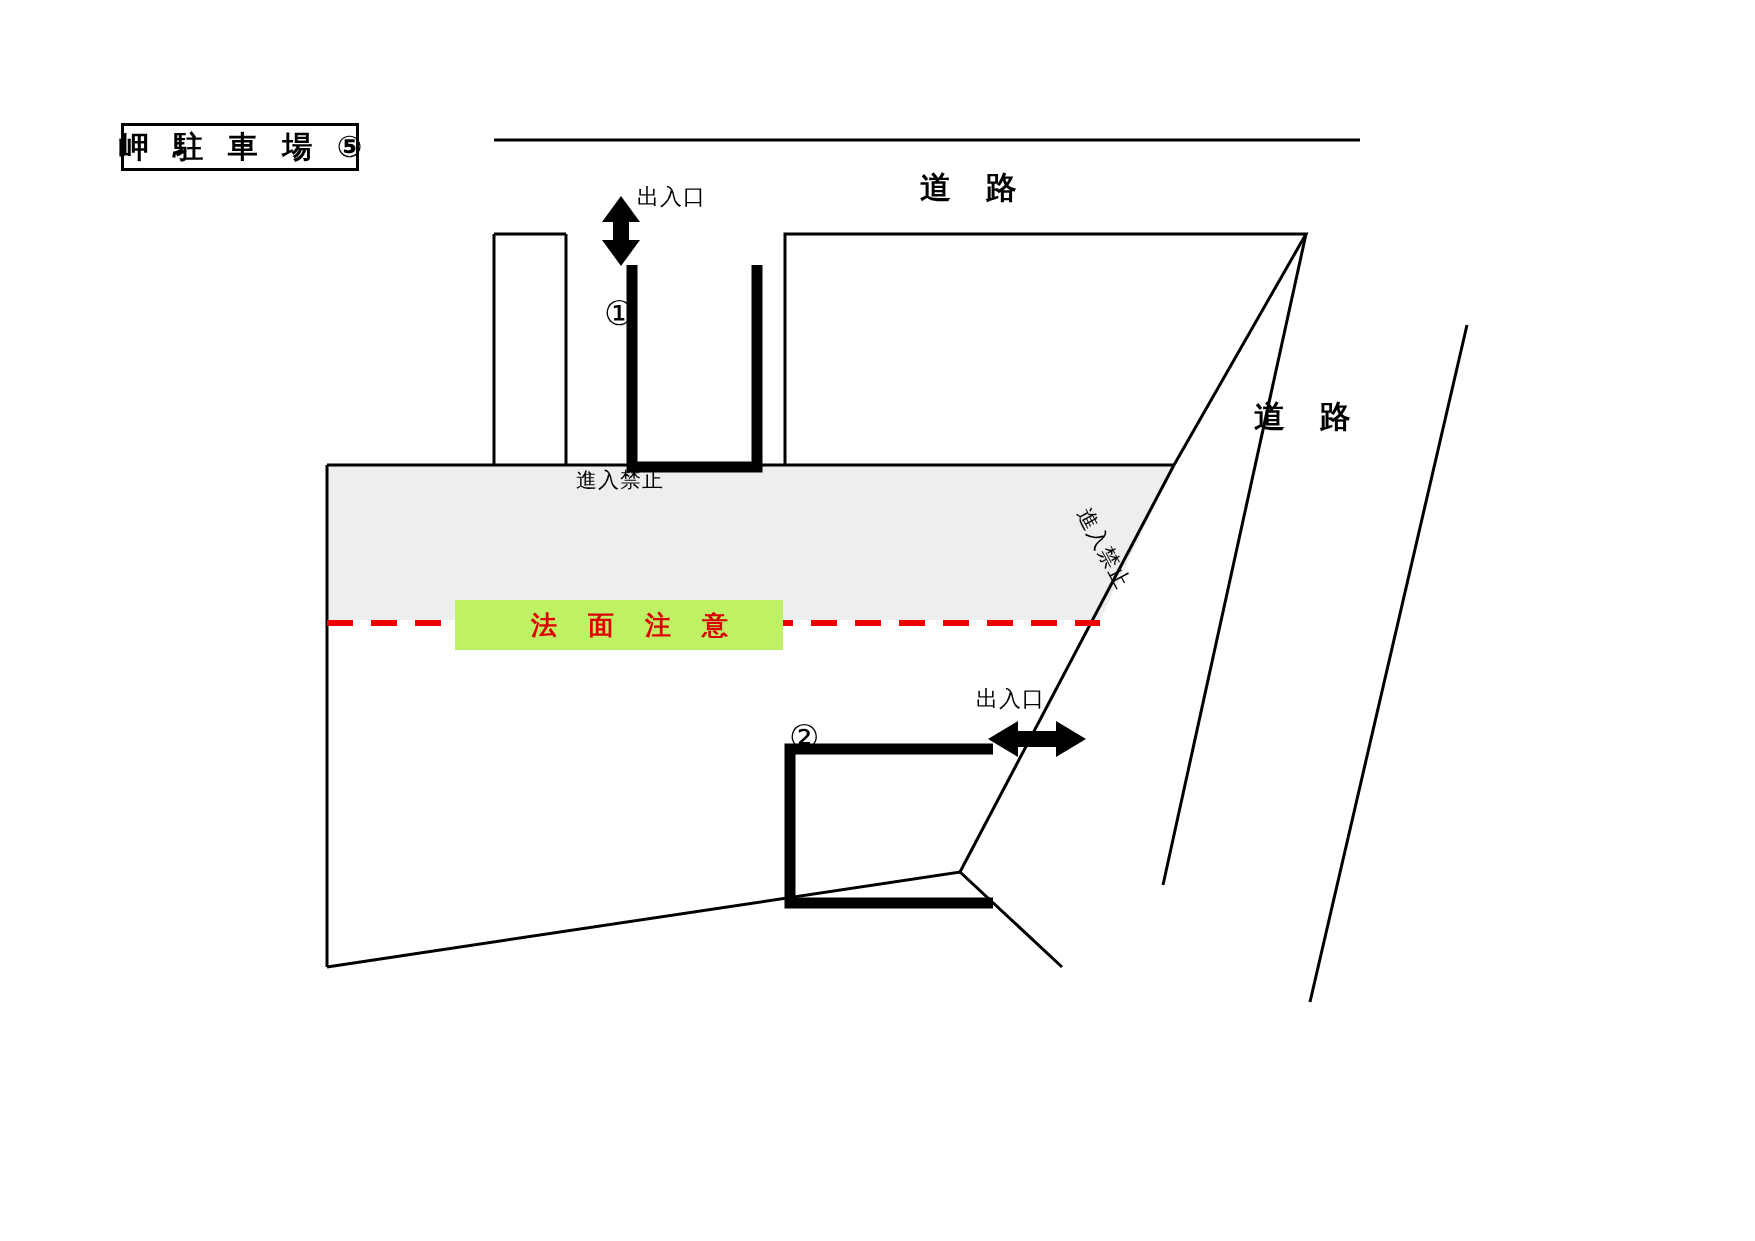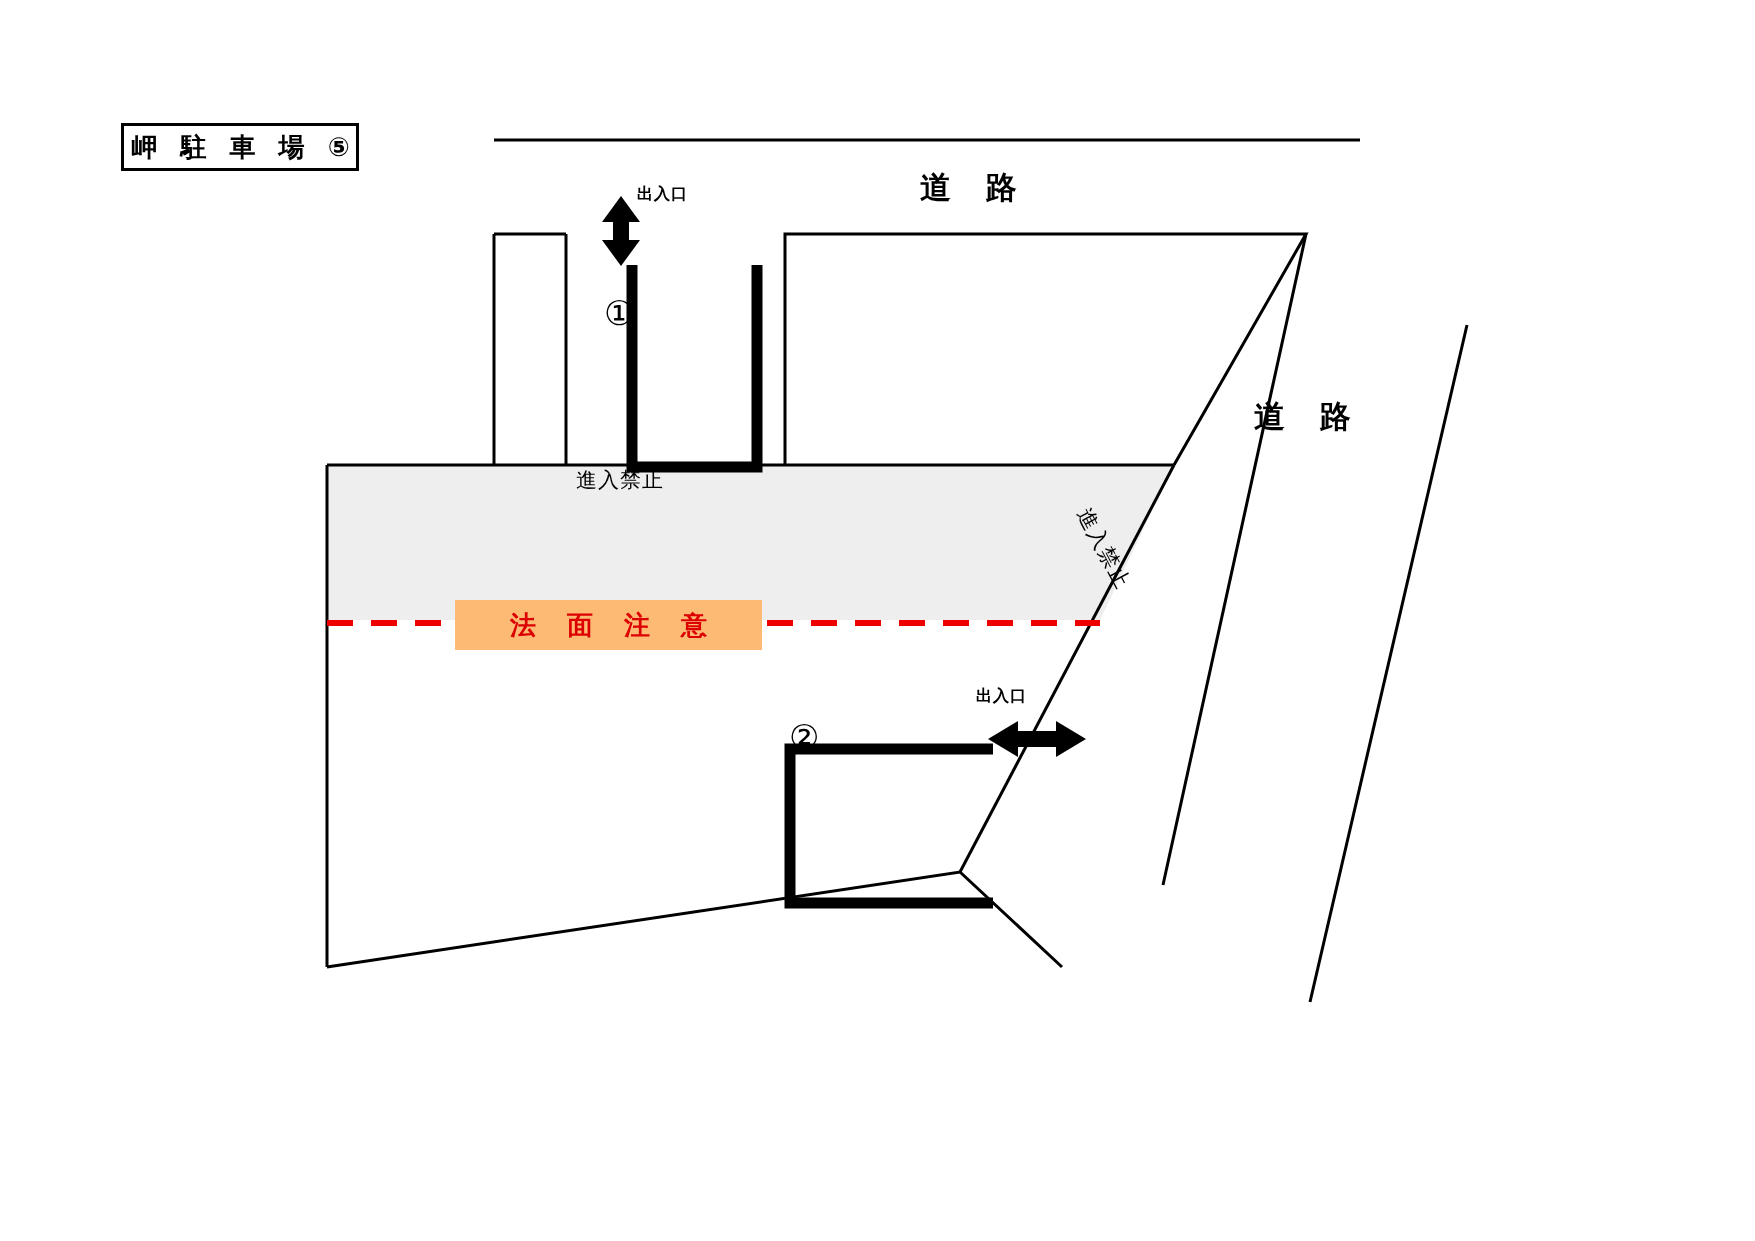"岬 駐 車 場 ⑤" .title-plate .title-text { font-size: 26px -> 30px }
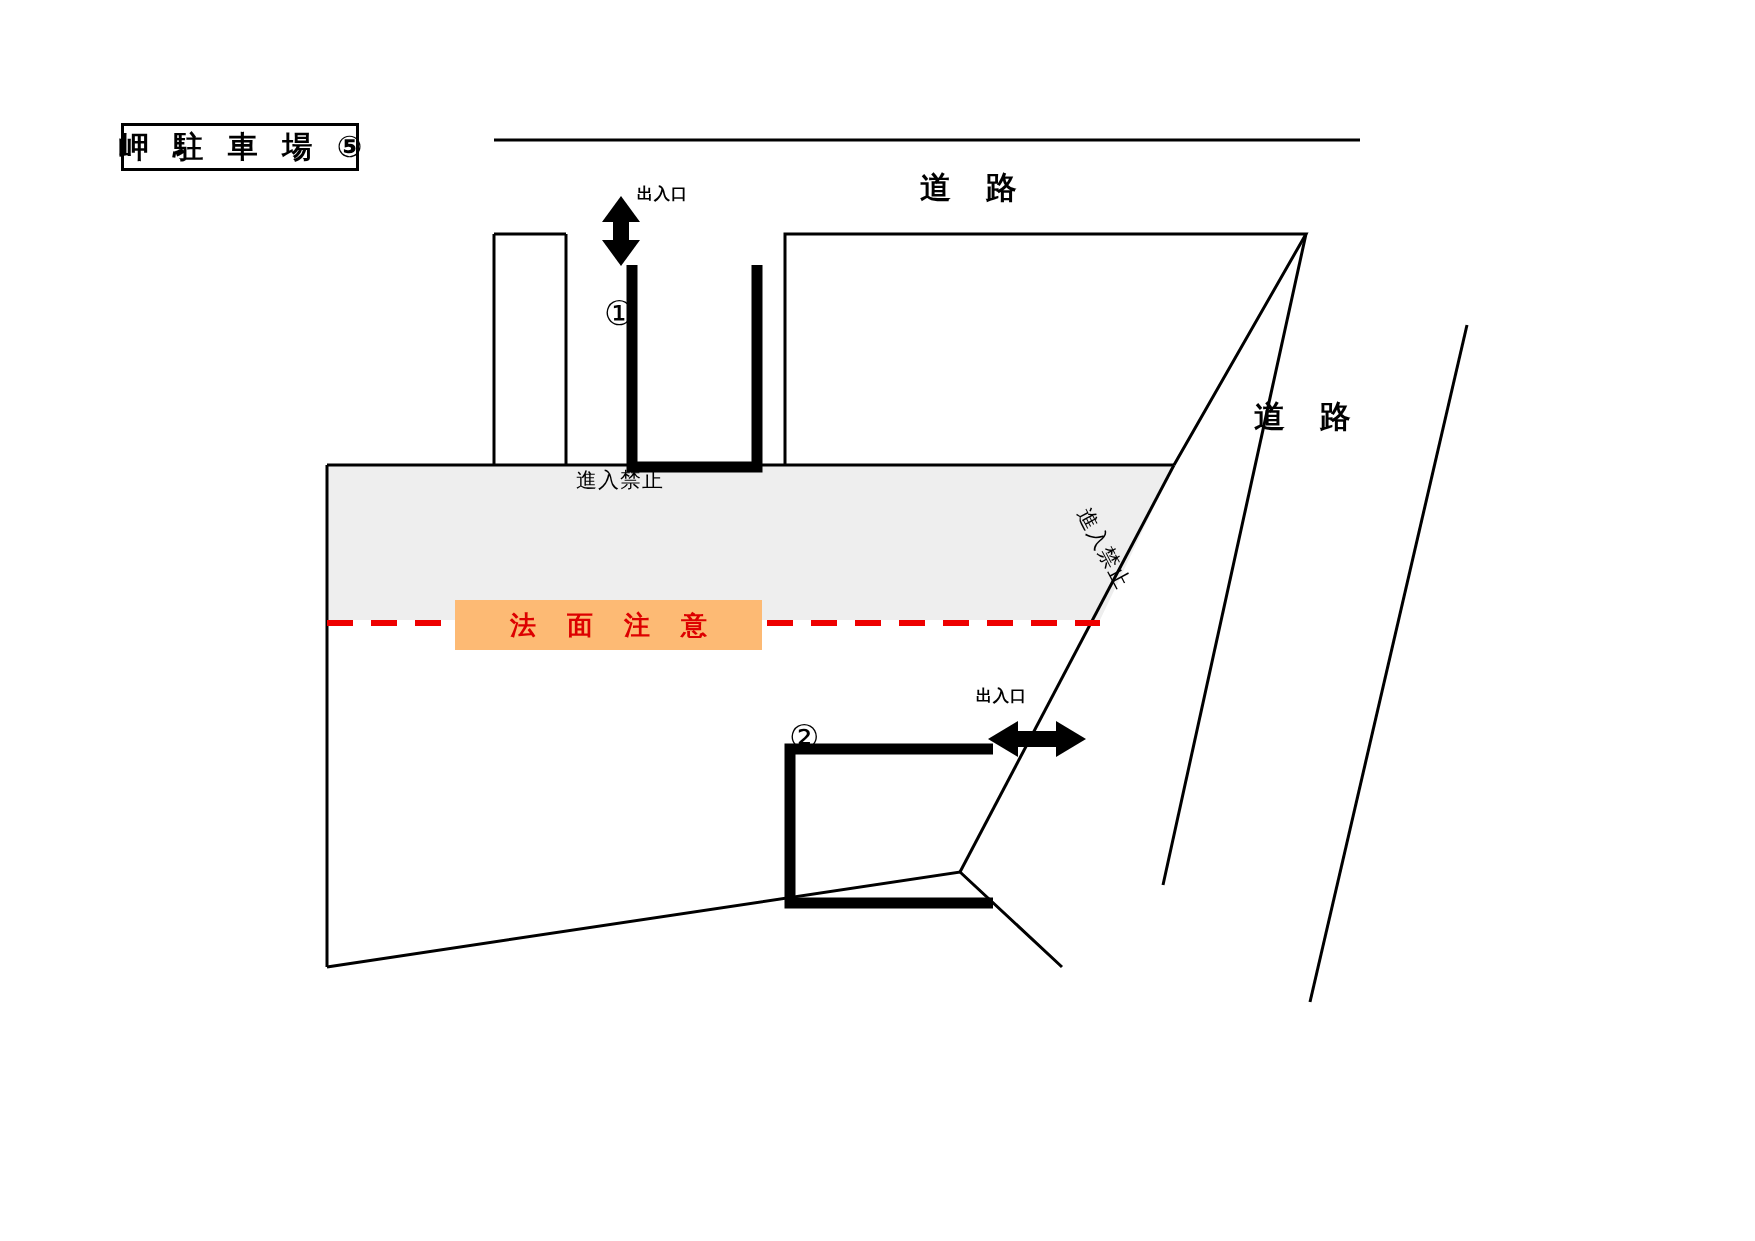"出入口" .gate-label { font-size: 16px -> 22px; font-weight: 700 -> 400 }
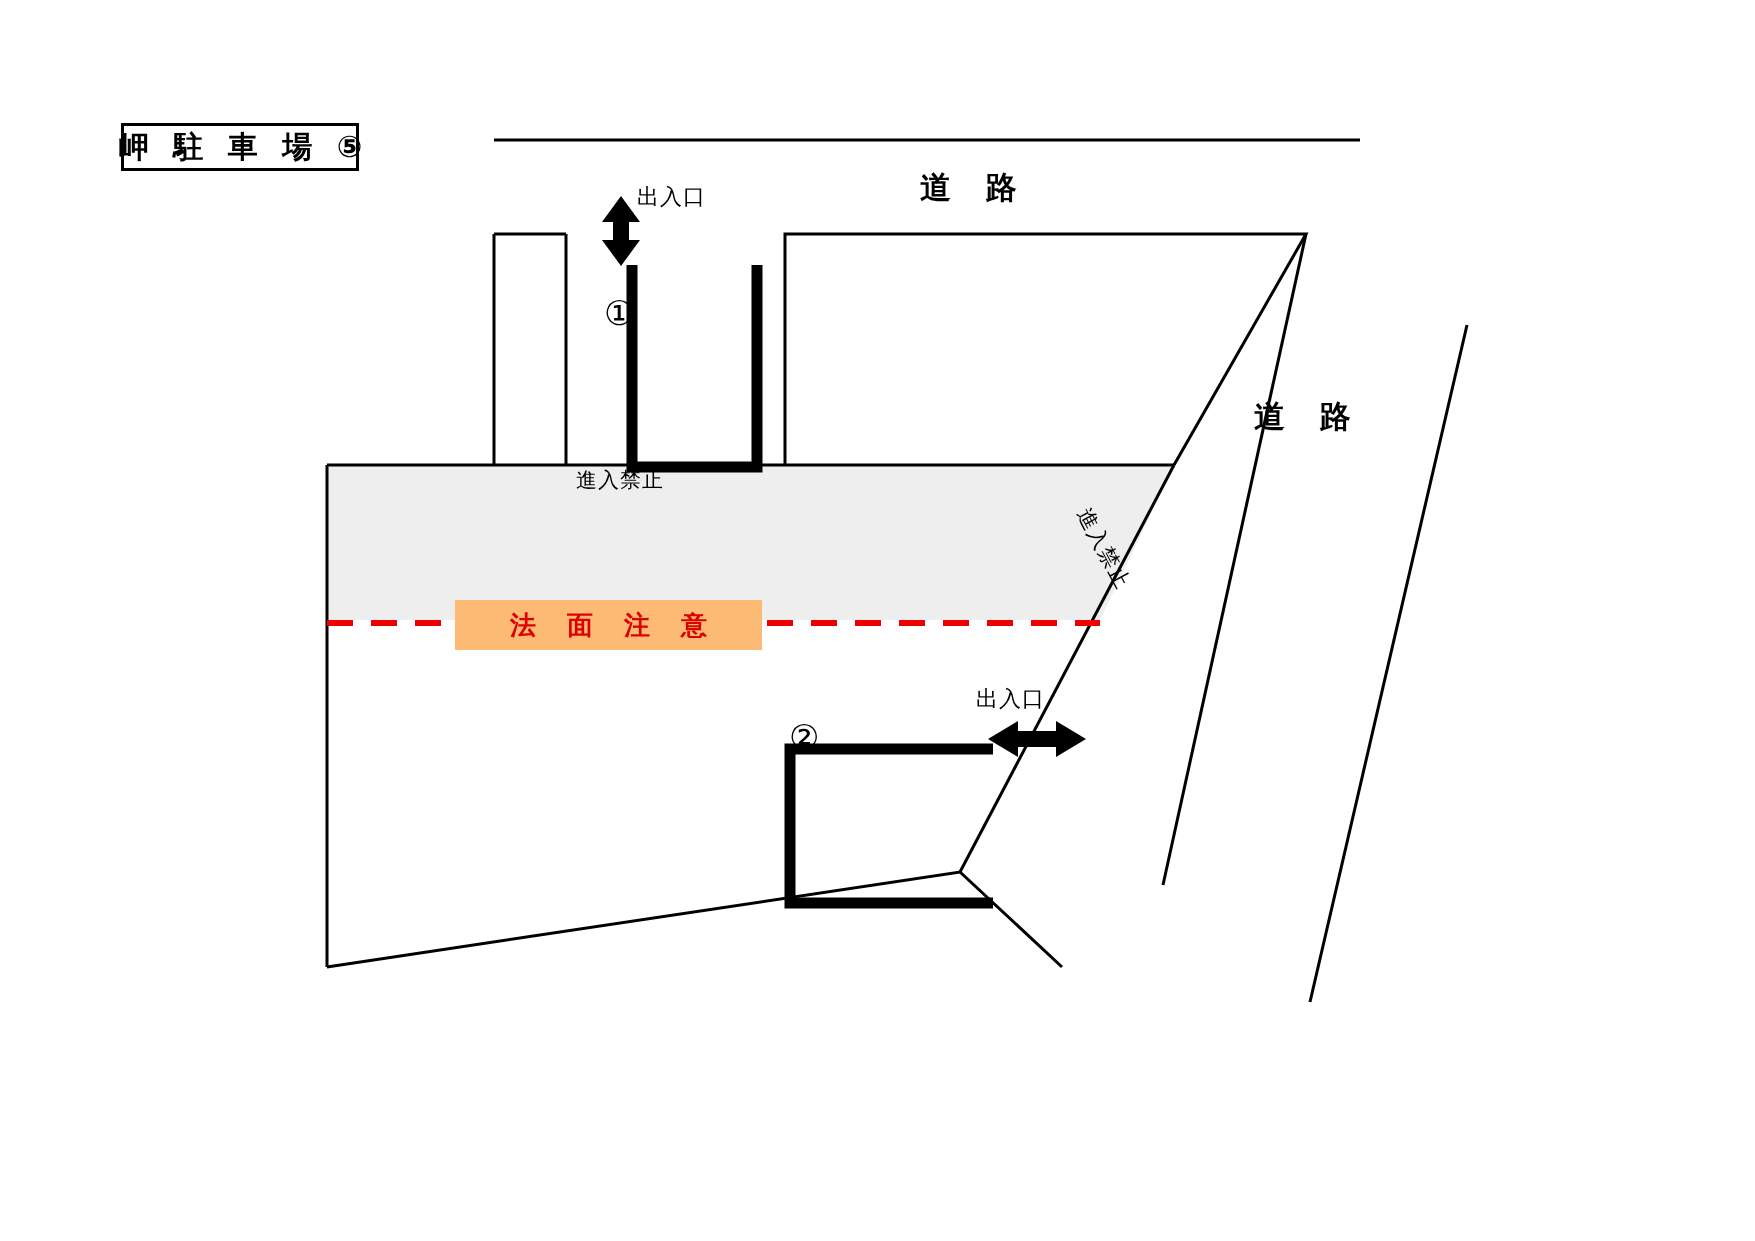"法 面 注 意" .slope-banner { background: #fdba74 -> #bef264; padding-left: none -> 21px }
